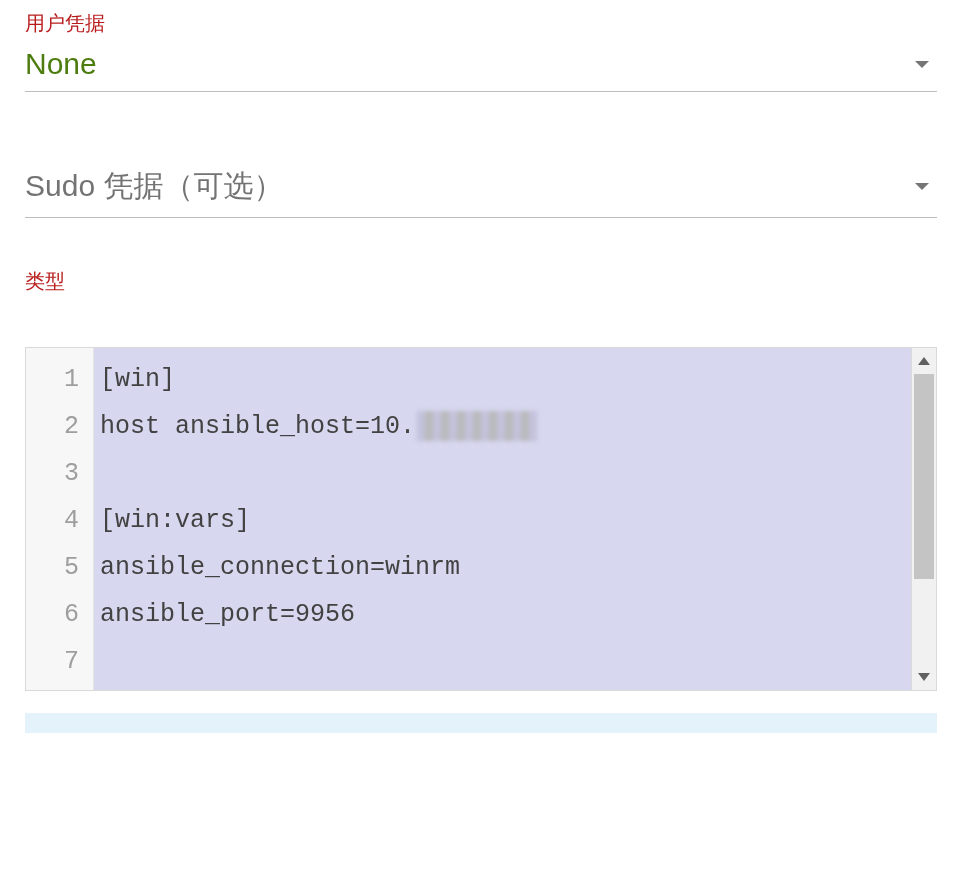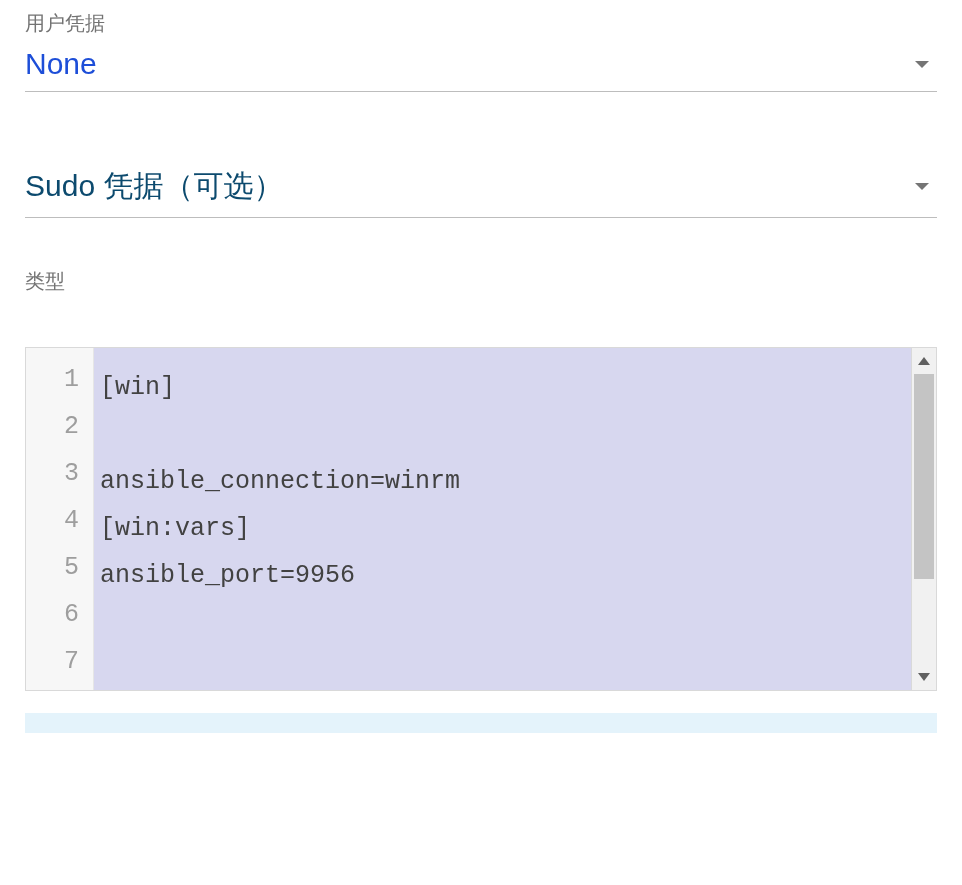"用户凭据" .field-label { color: #737373 -> #b91c1c }
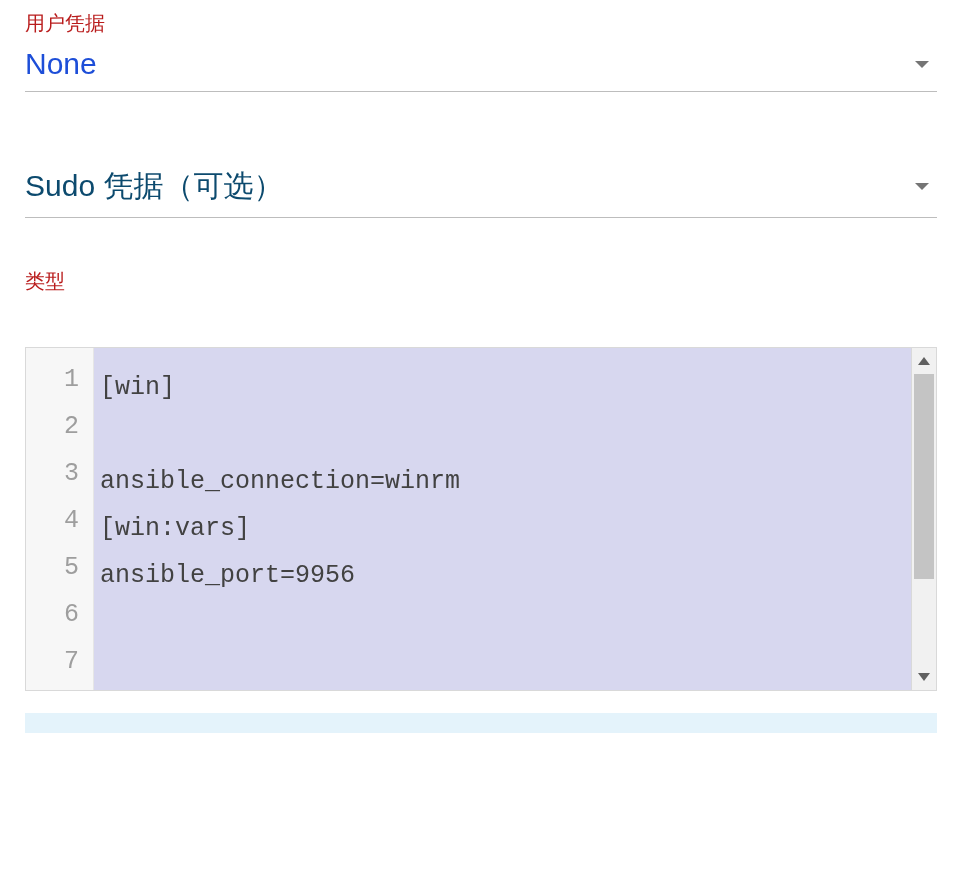"None" .select-value { color: #1d4ed8 -> #4d7c0f }
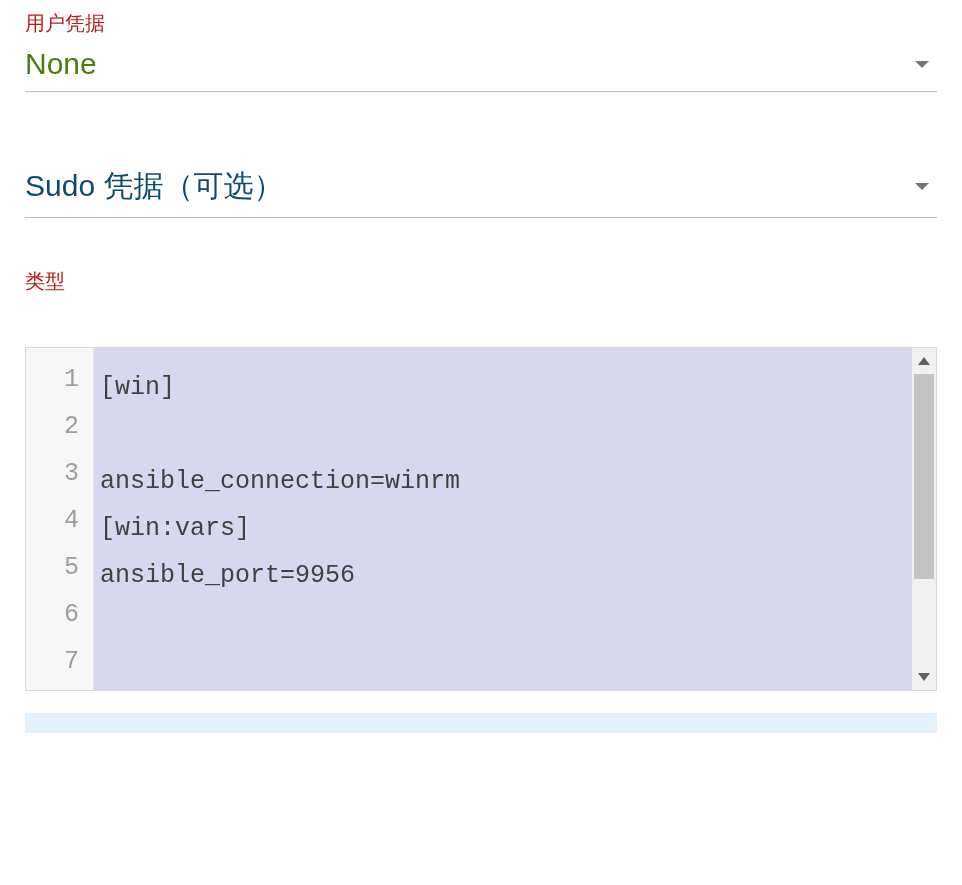"Sudo 凭据（可选）" .select-value.placeholder { color: #0c4a6e -> #737373 }
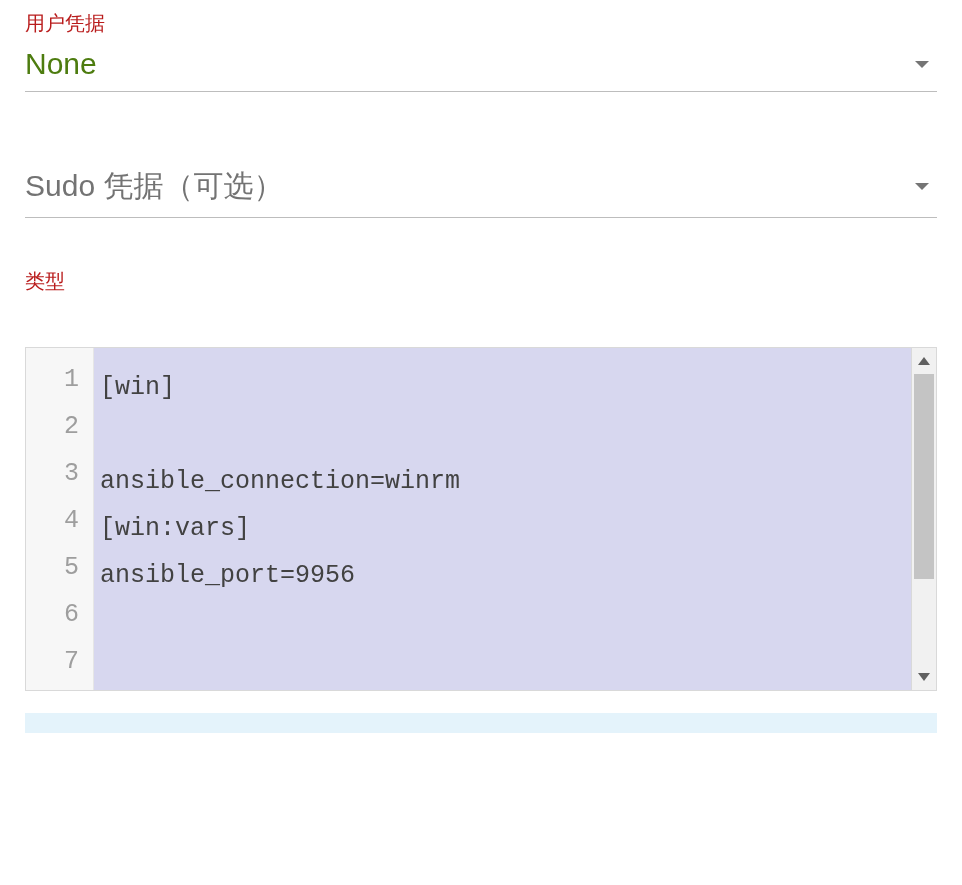"[win]" .code-area { padding-top: 16px -> 8px }
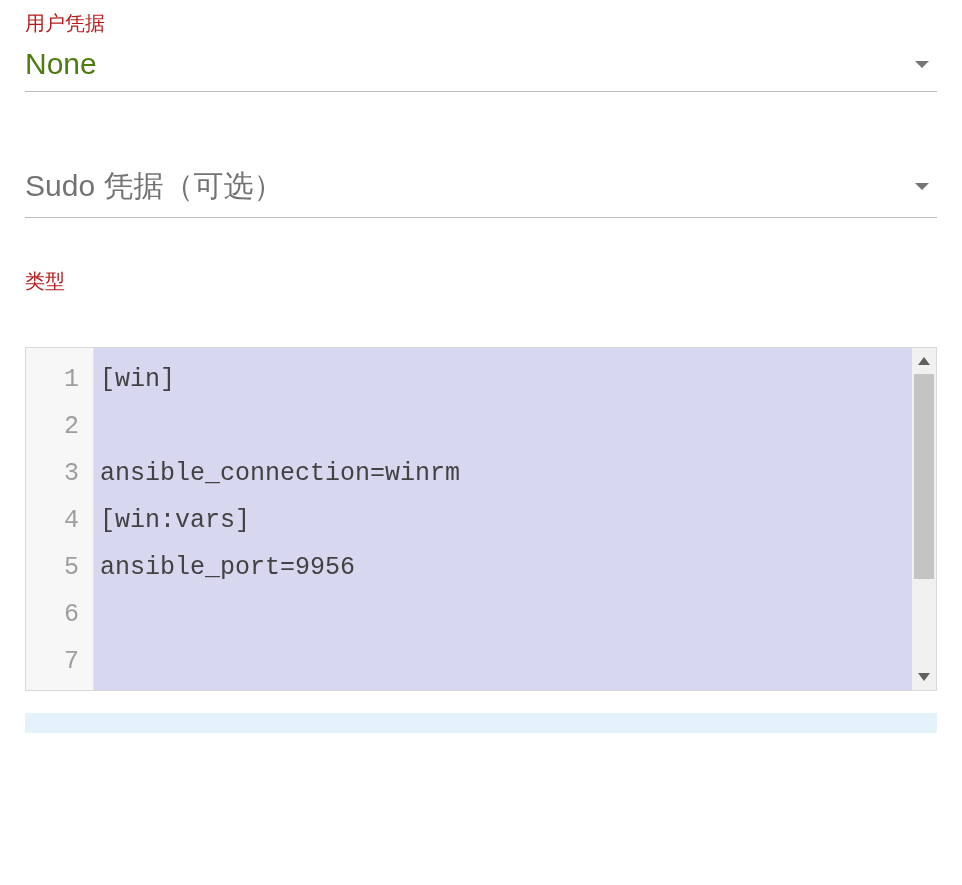"host ansible_host=10." div.code-line { html: none -> <div>host ansible_host=10.<span></span></div> }
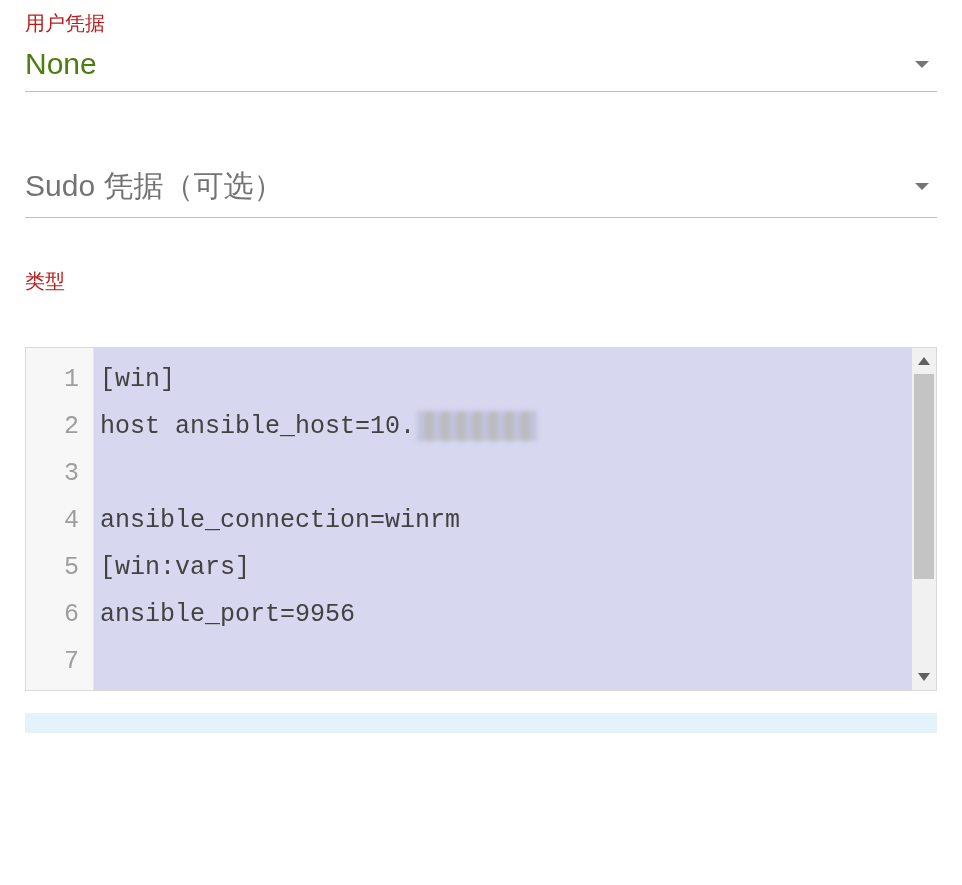"ansible_connection=winrm" div.code-line { order: before "[win:vars]" -> after "[win:vars]" }
